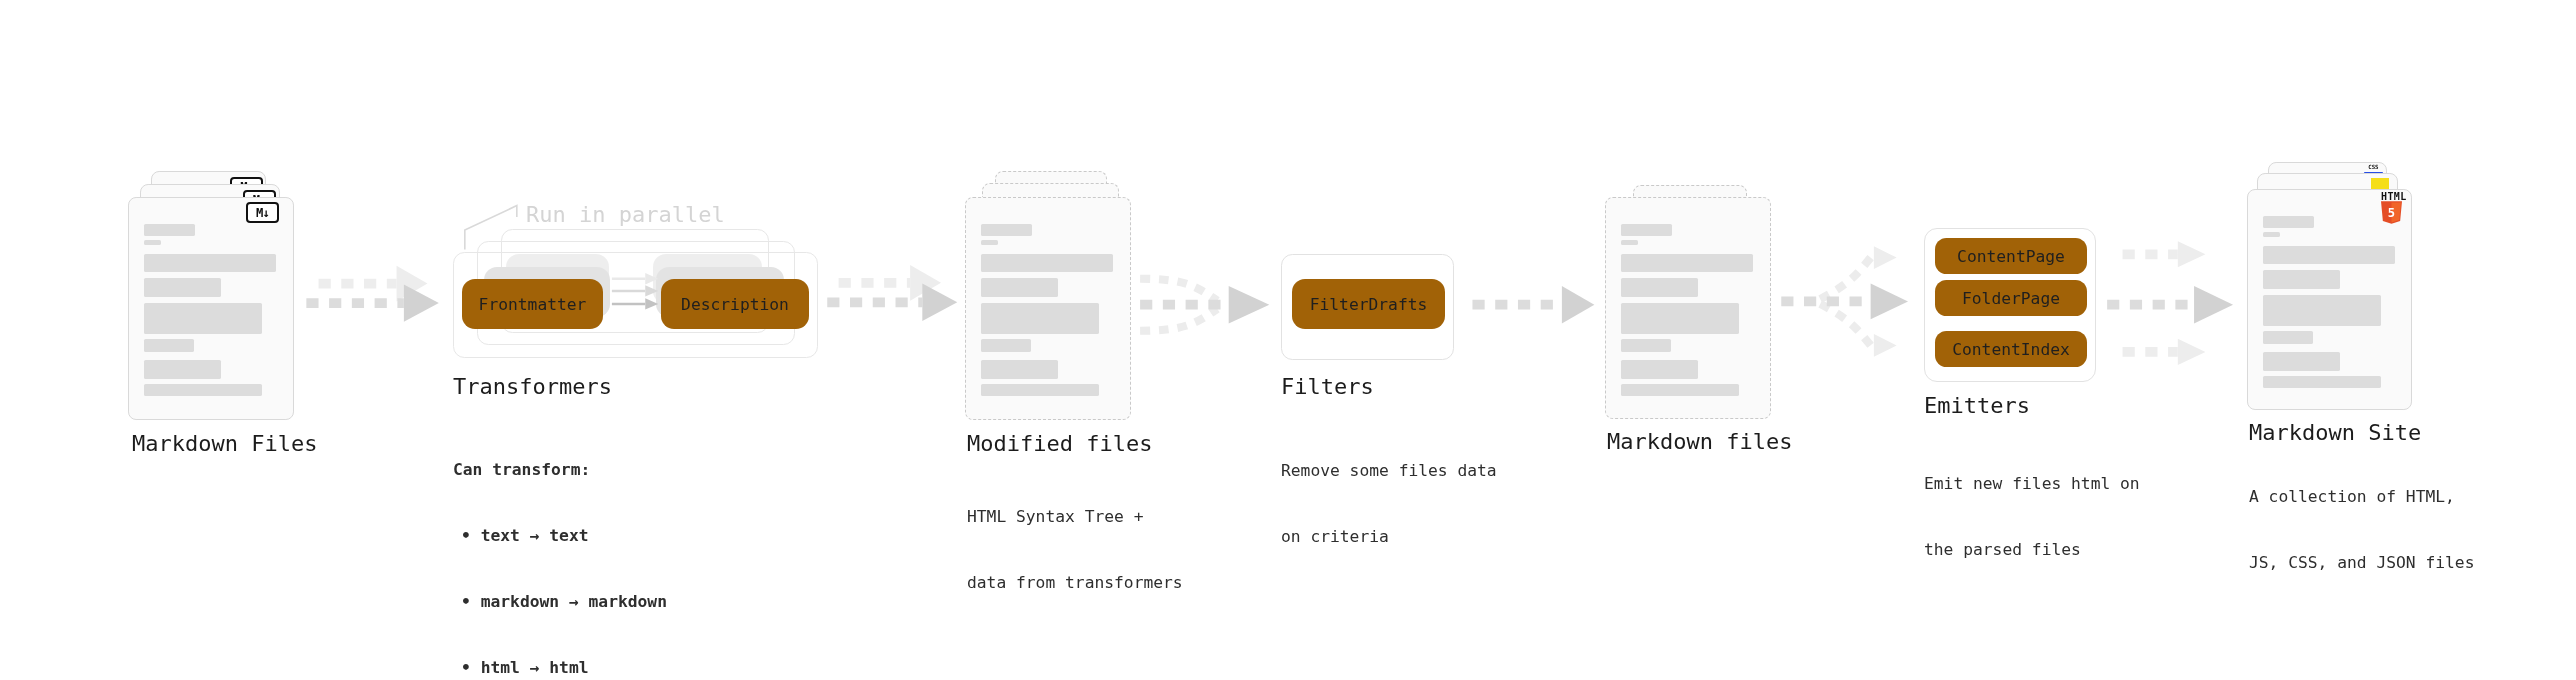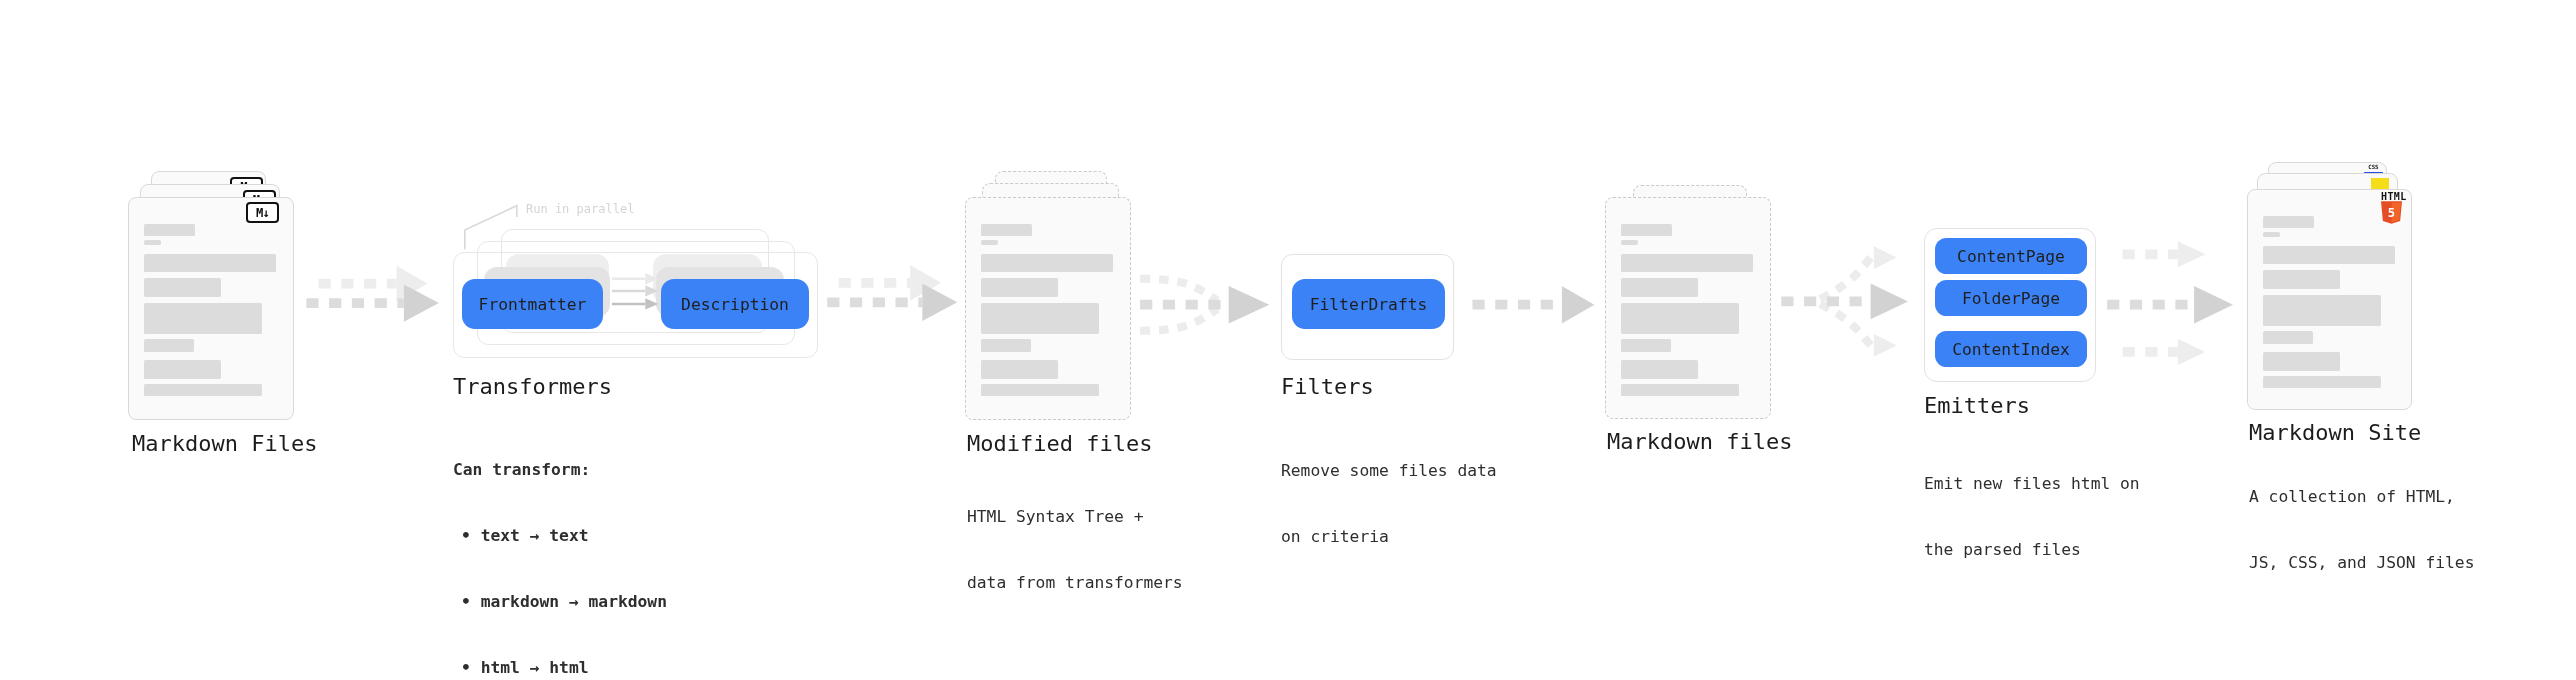"Run in parallel" .note { font-size: 12px -> 22px }
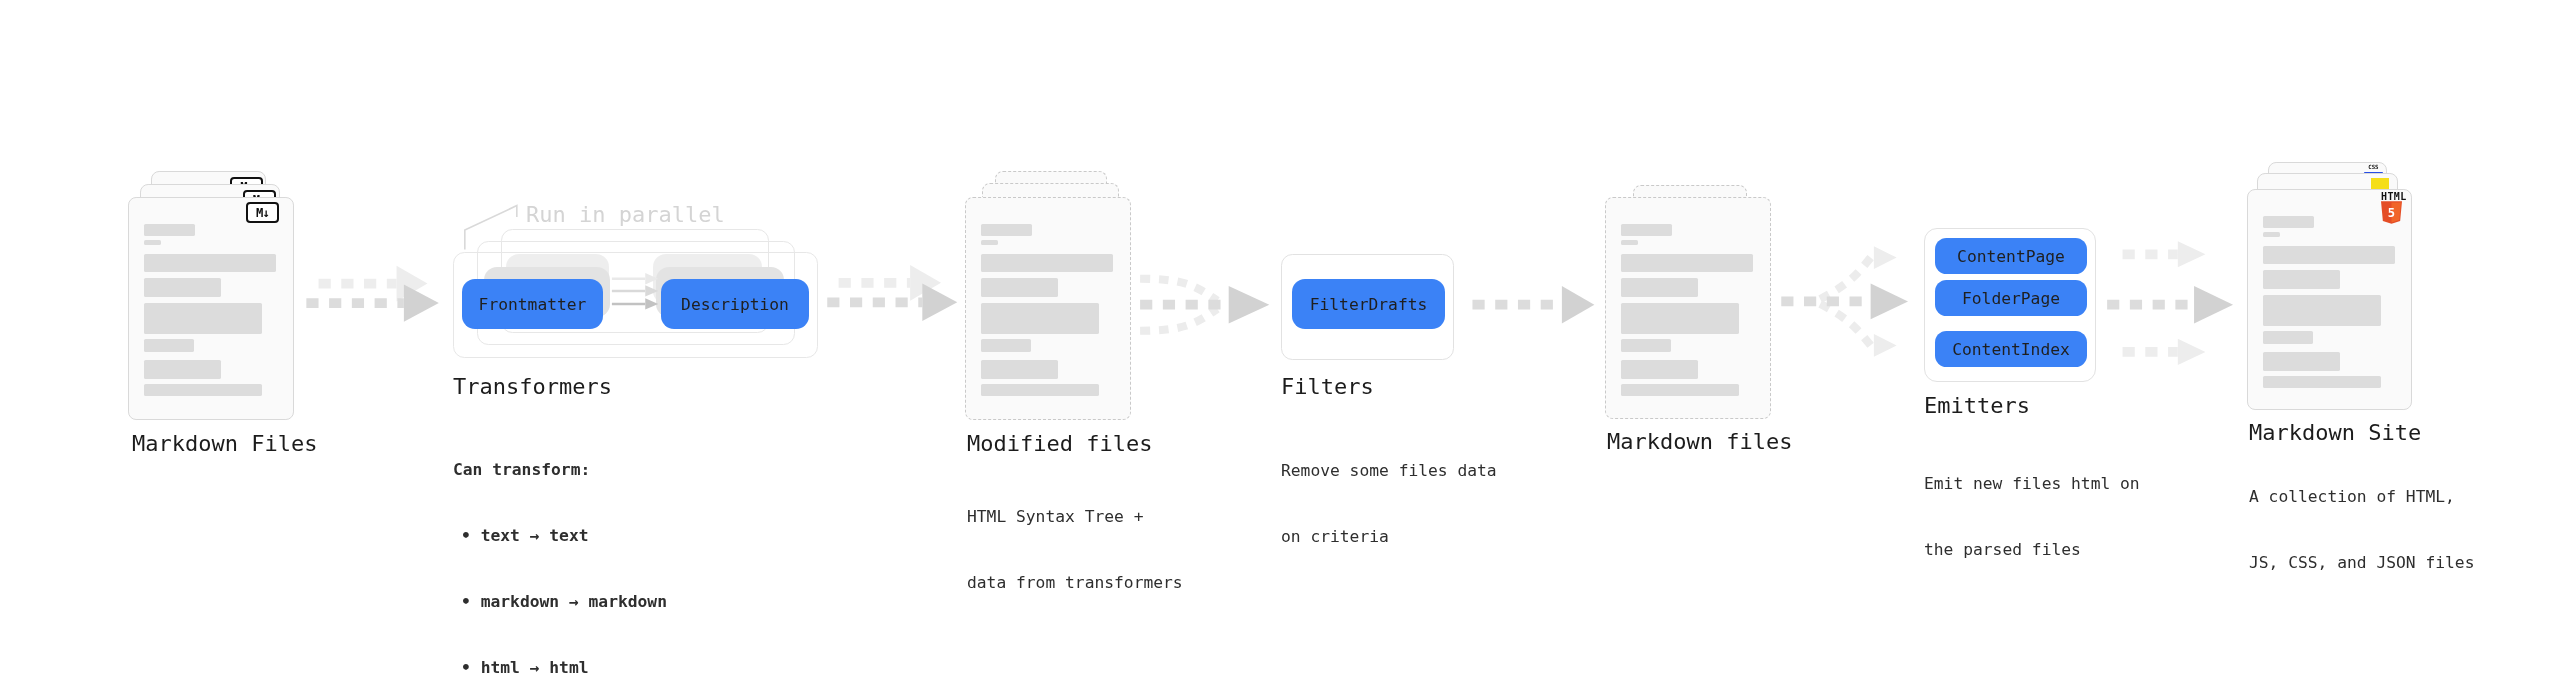"ContentPage" .pill { background: #3b82f6 -> #a16207 }
